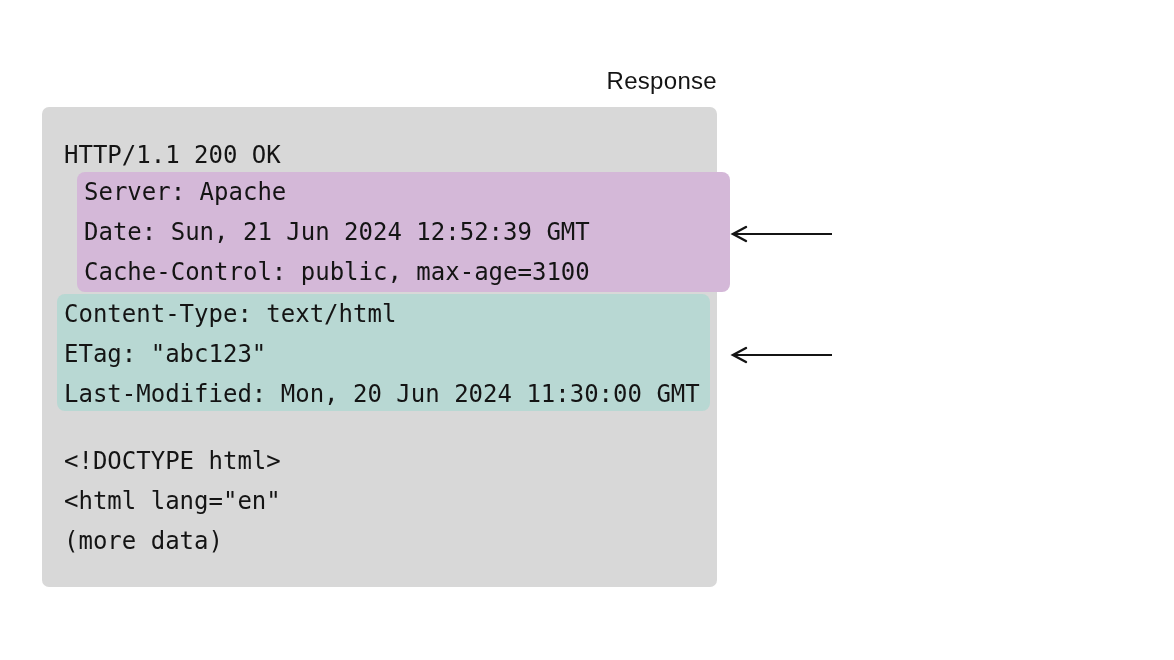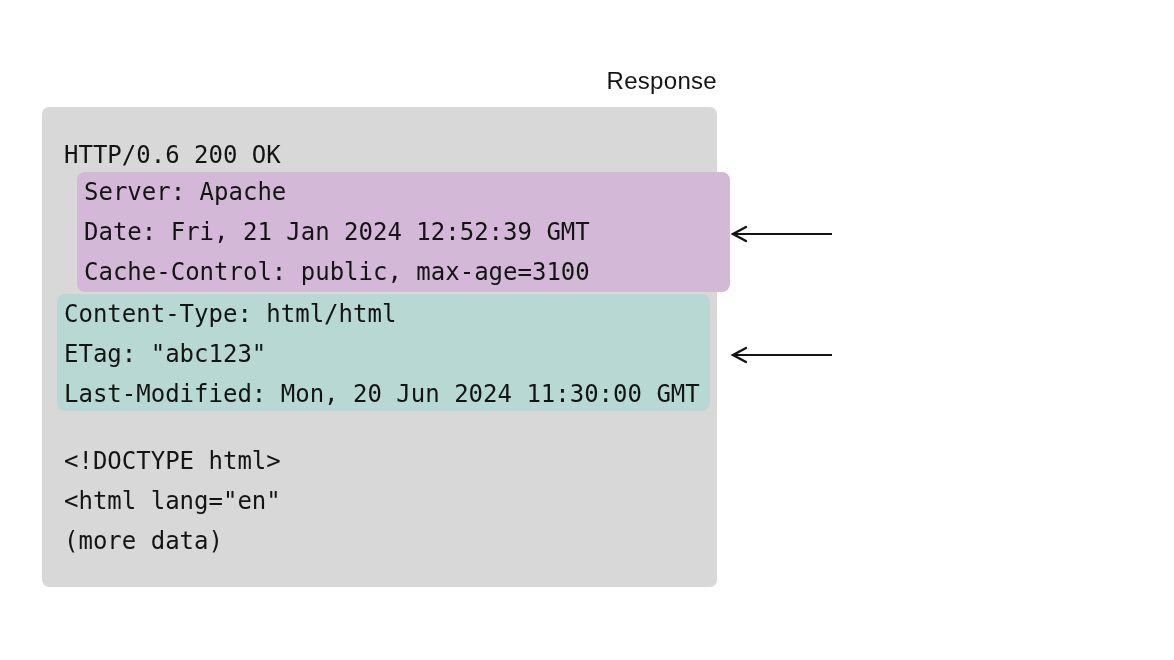"HTTP/0.6 200 OK" div.code-line { text: HTTP/0.6 200 -> HTTP/1.1 200 }
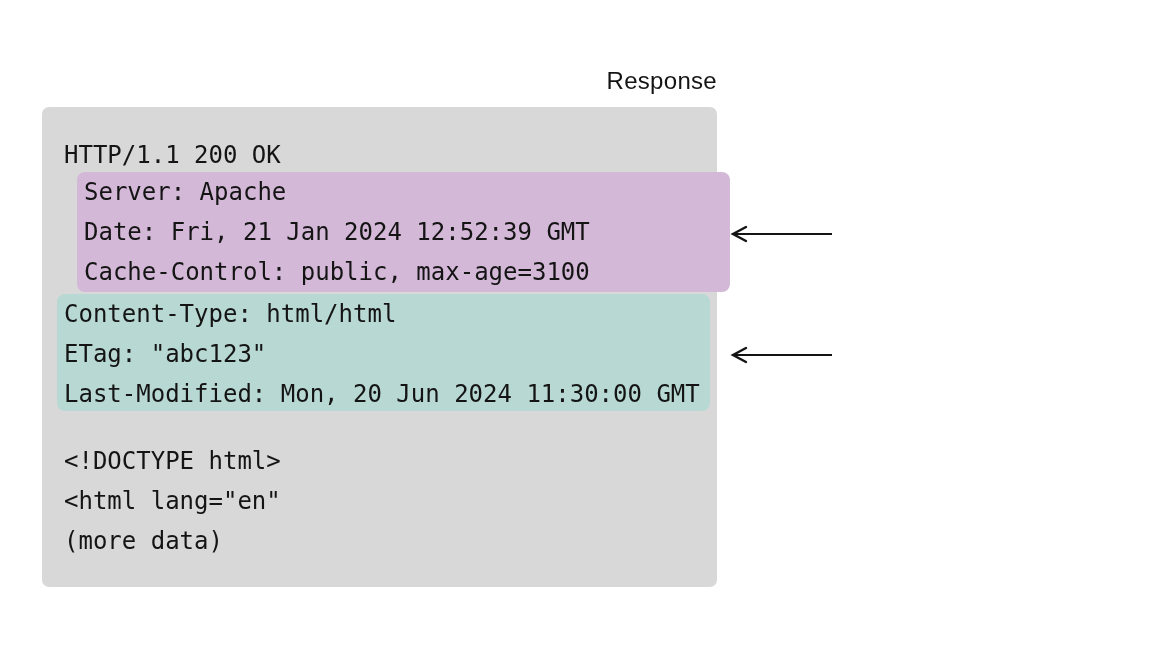"Date: Fri, 21 Jan 2024" div.code-line { text: Fri, 21 Jan -> Sun, 21 Jun }
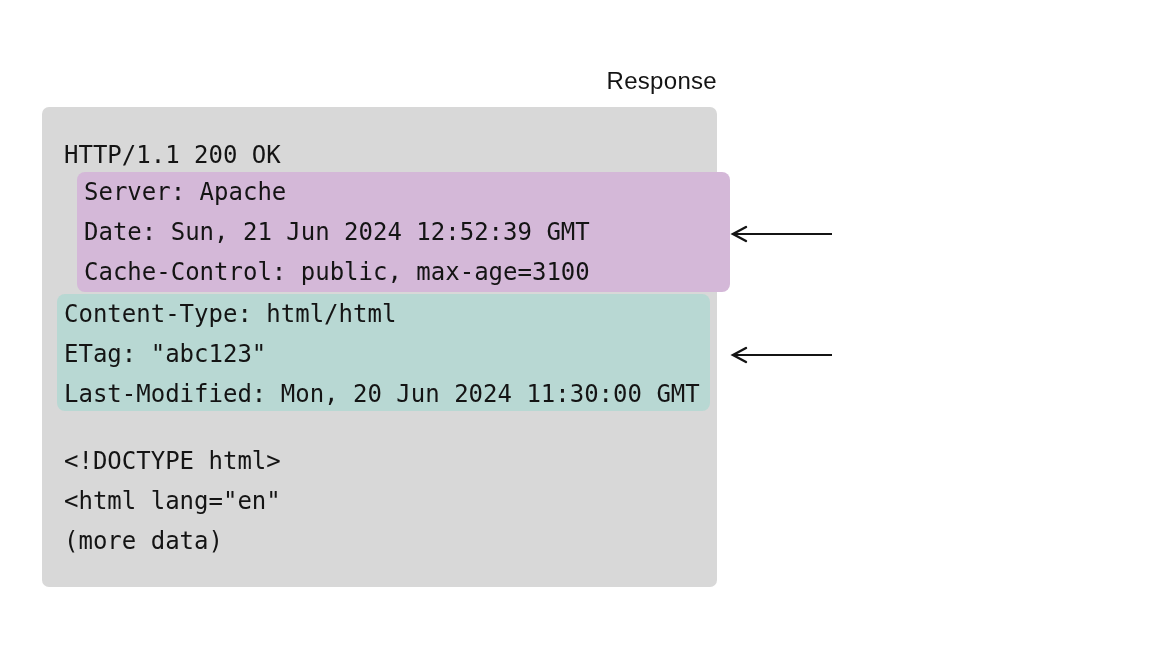"Content-Type: html/html" div.code-line { text: html/html -> text/html }
